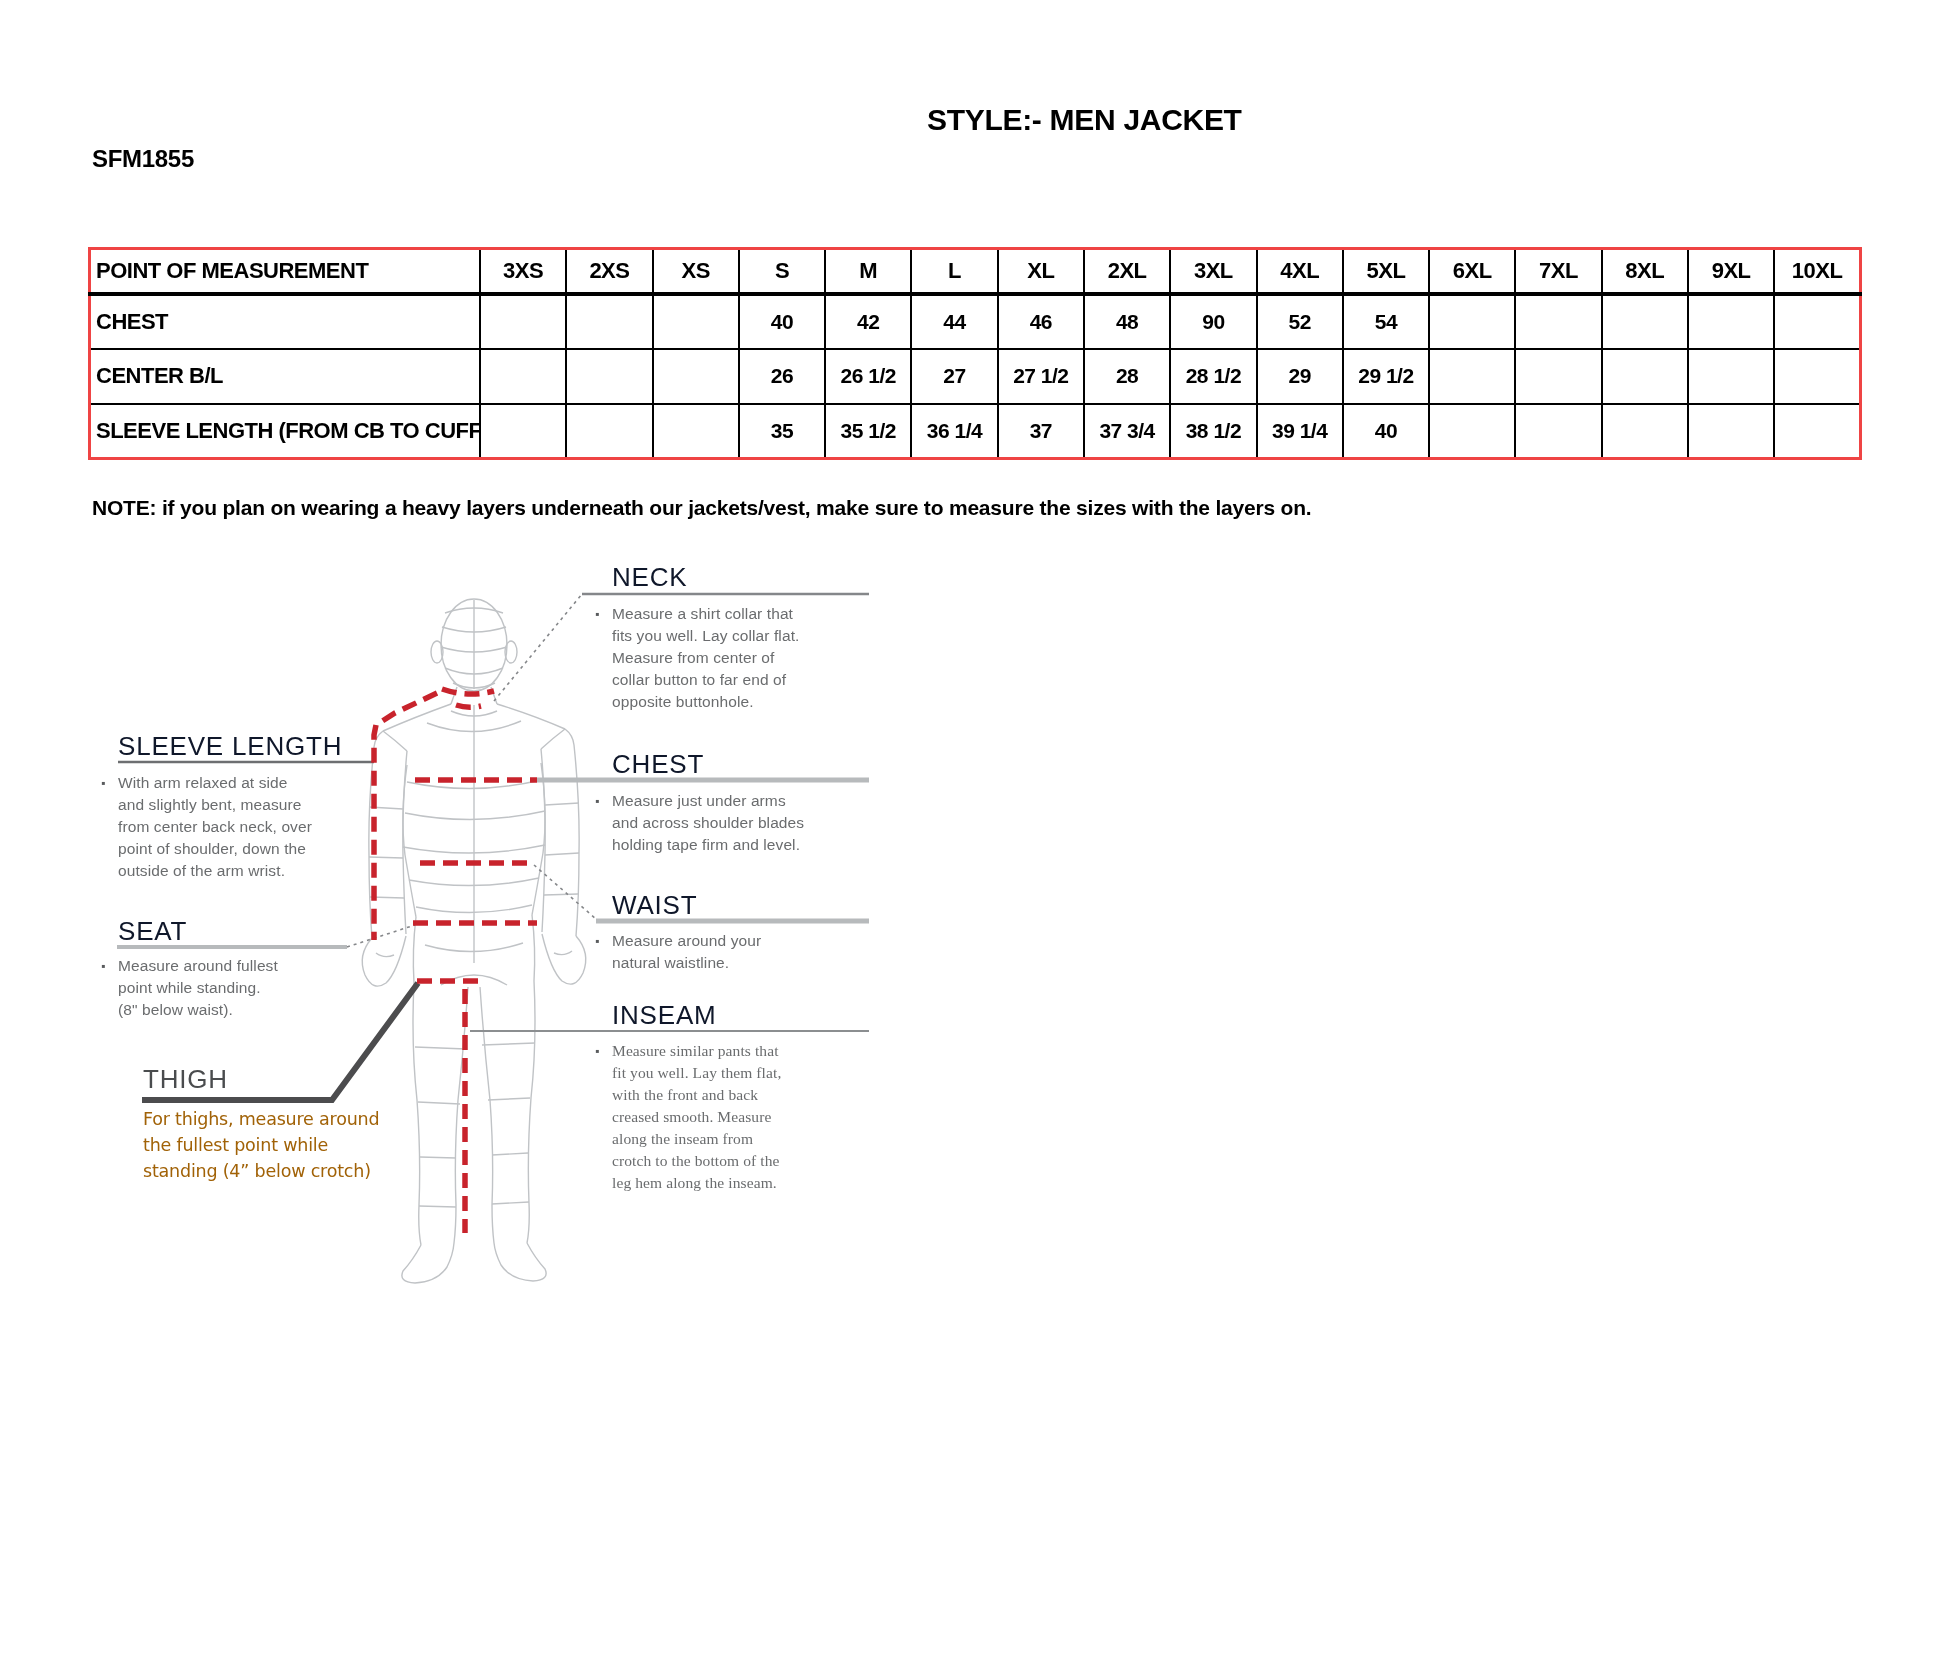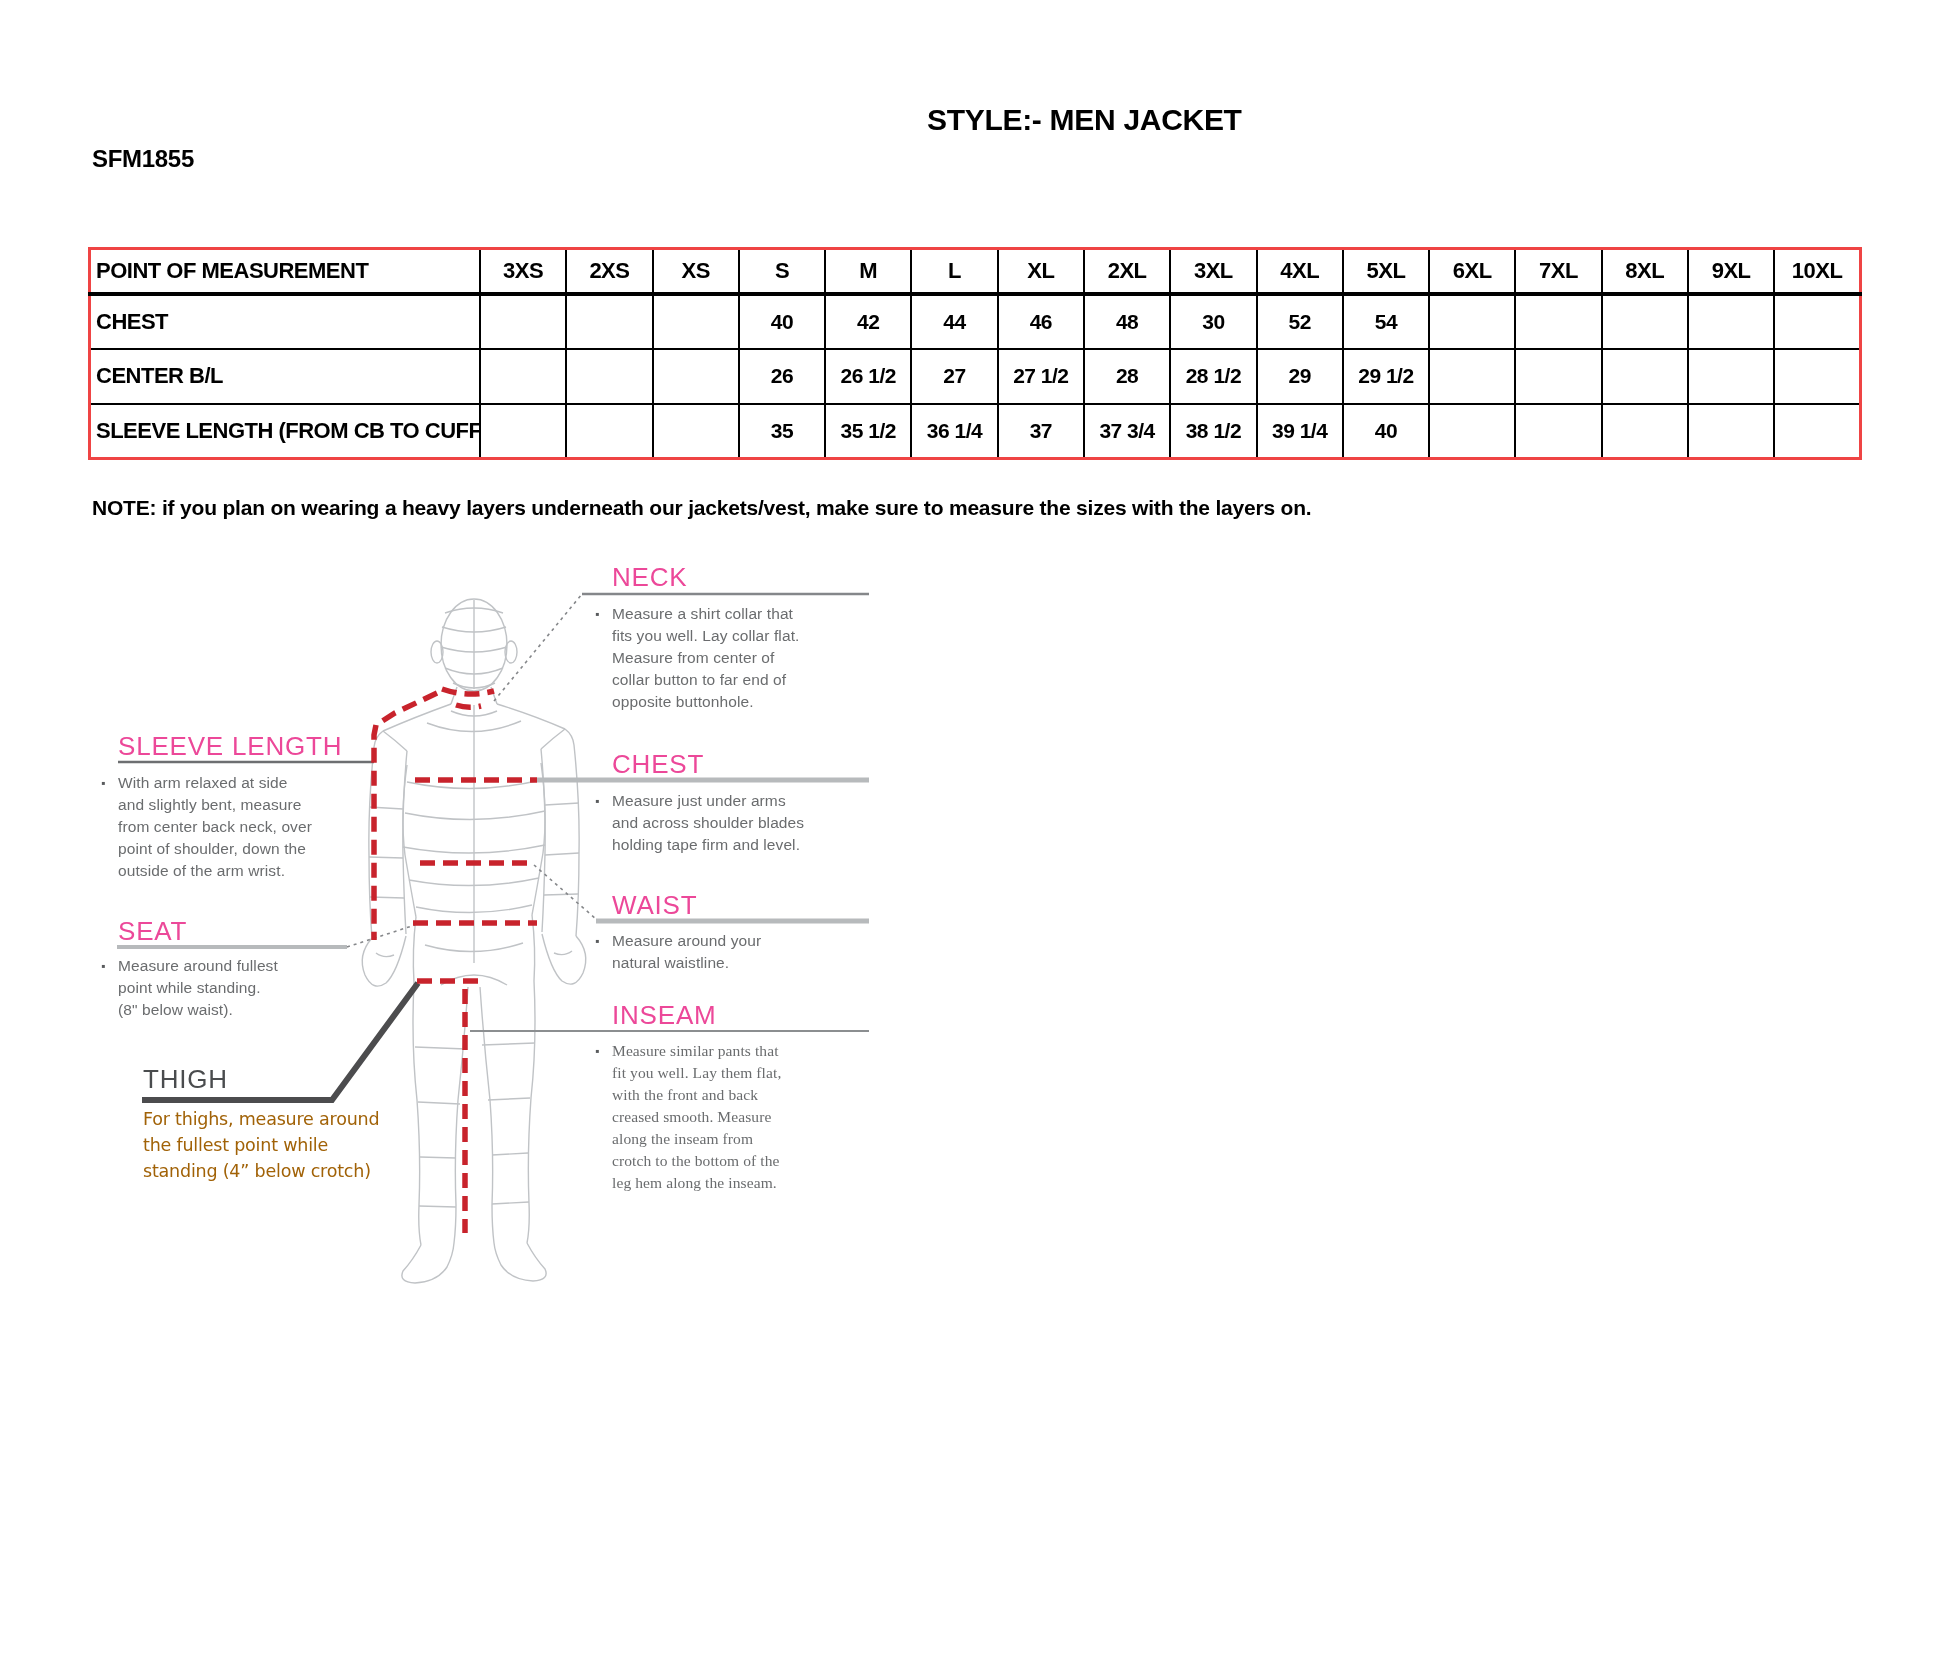"30" td { text: 30 -> 90 }
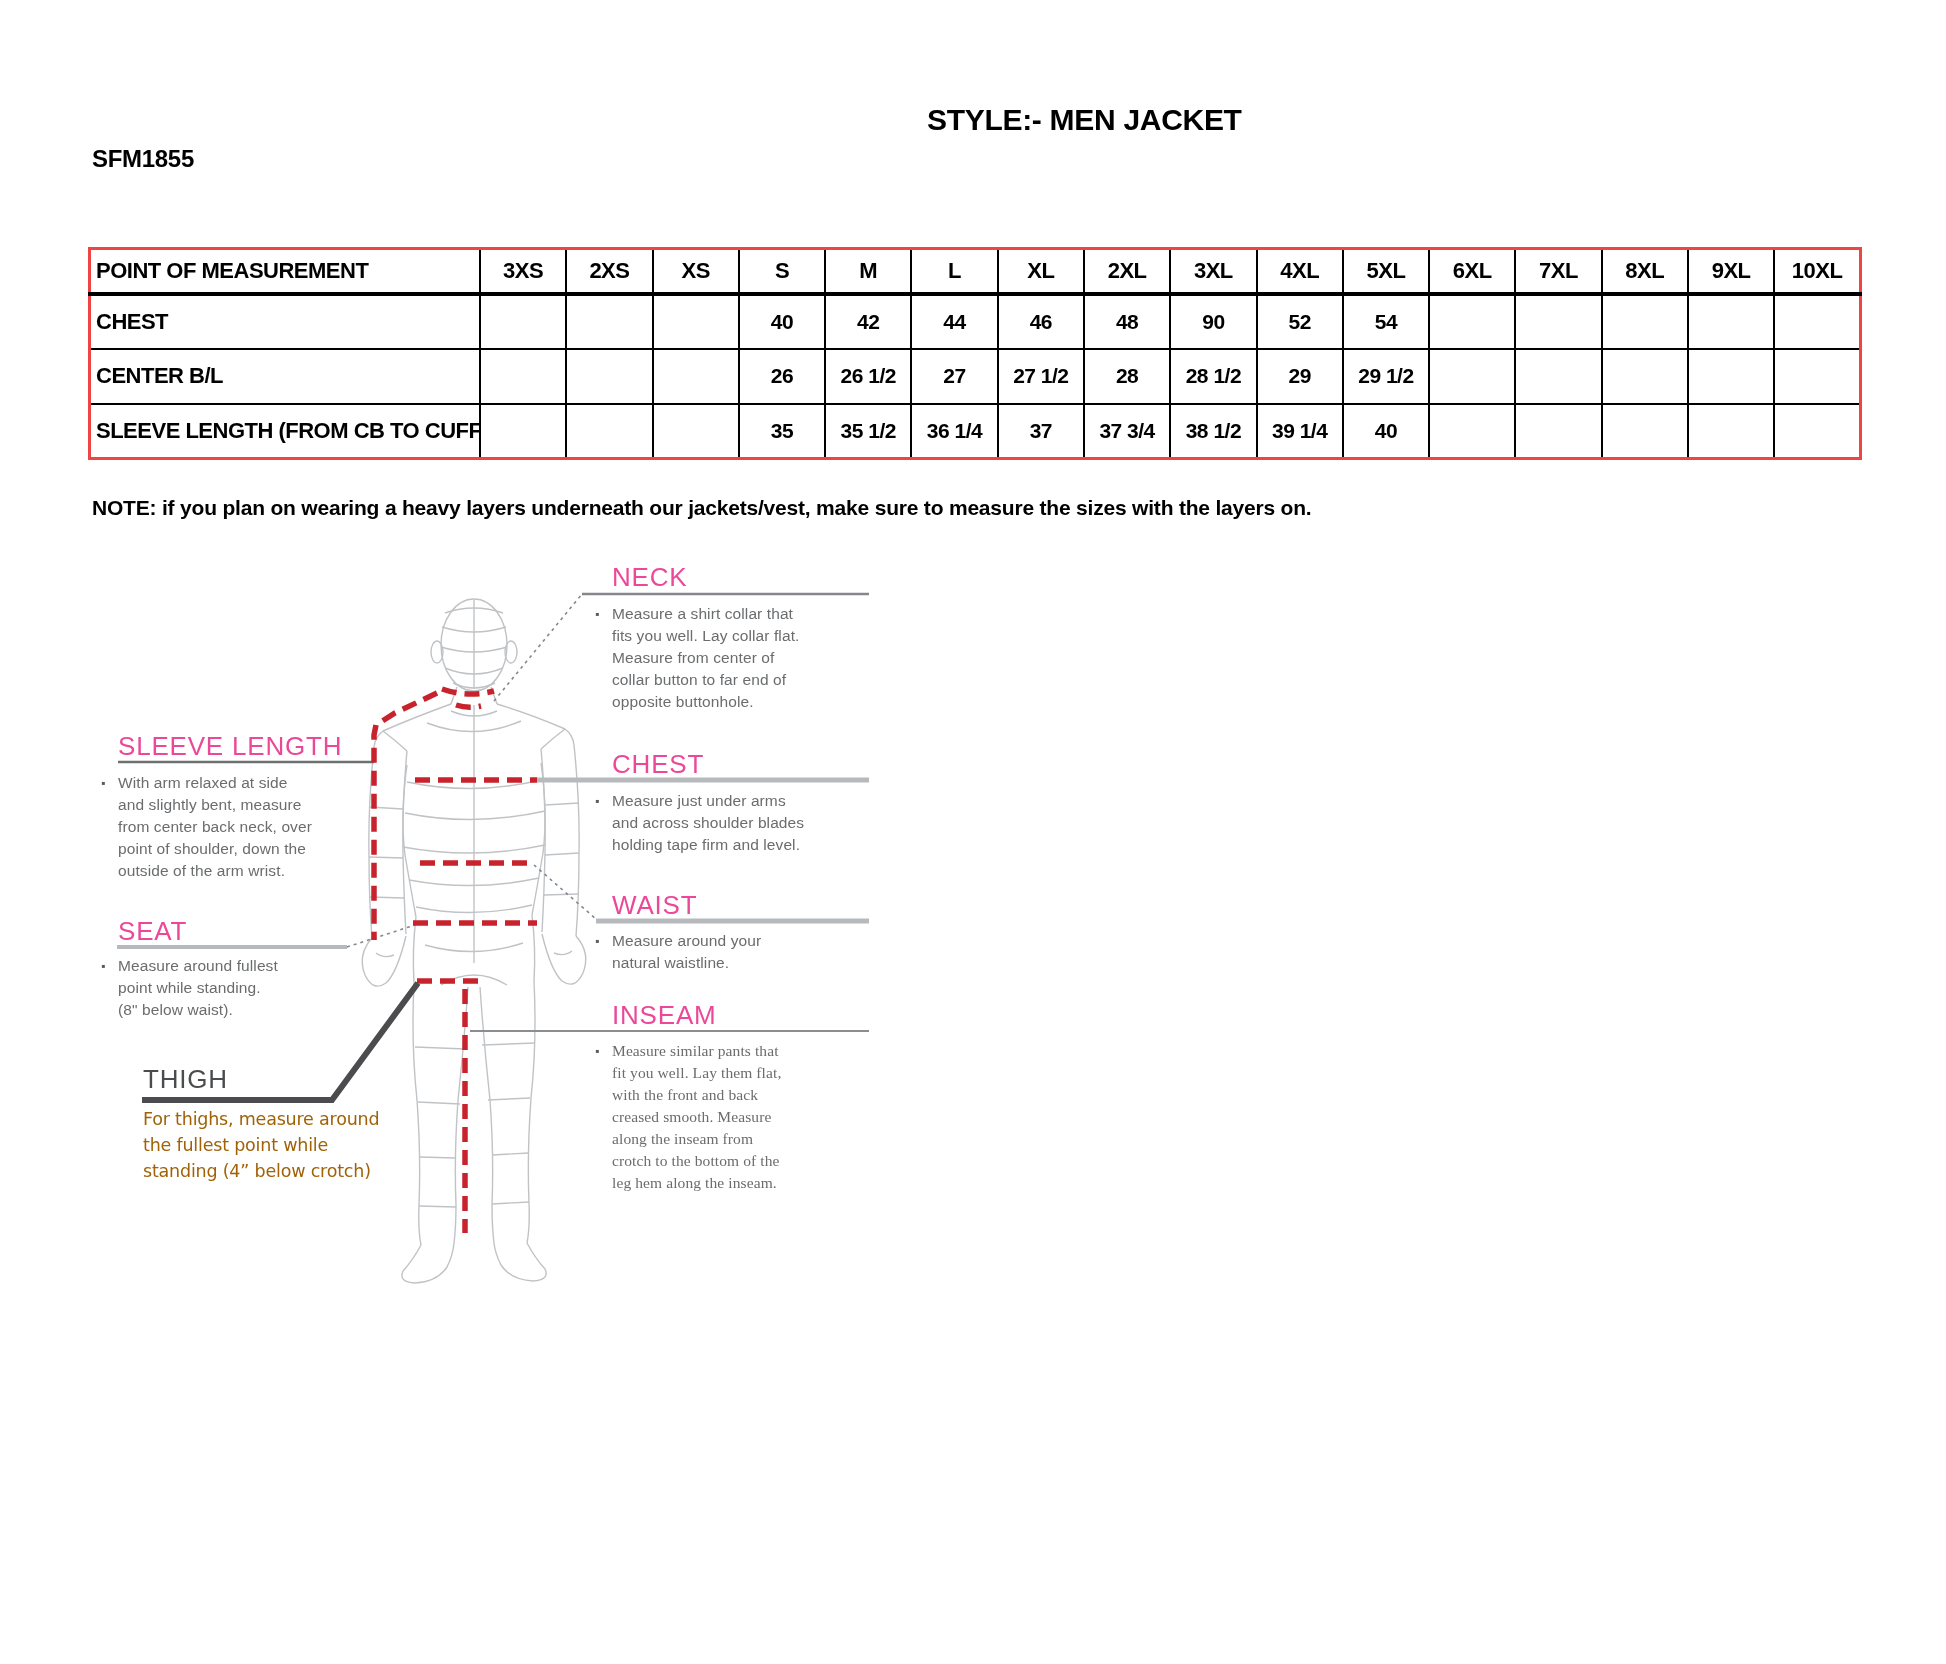"NECK" .lbl h3 { color: #ec4899 -> #0f172a }
